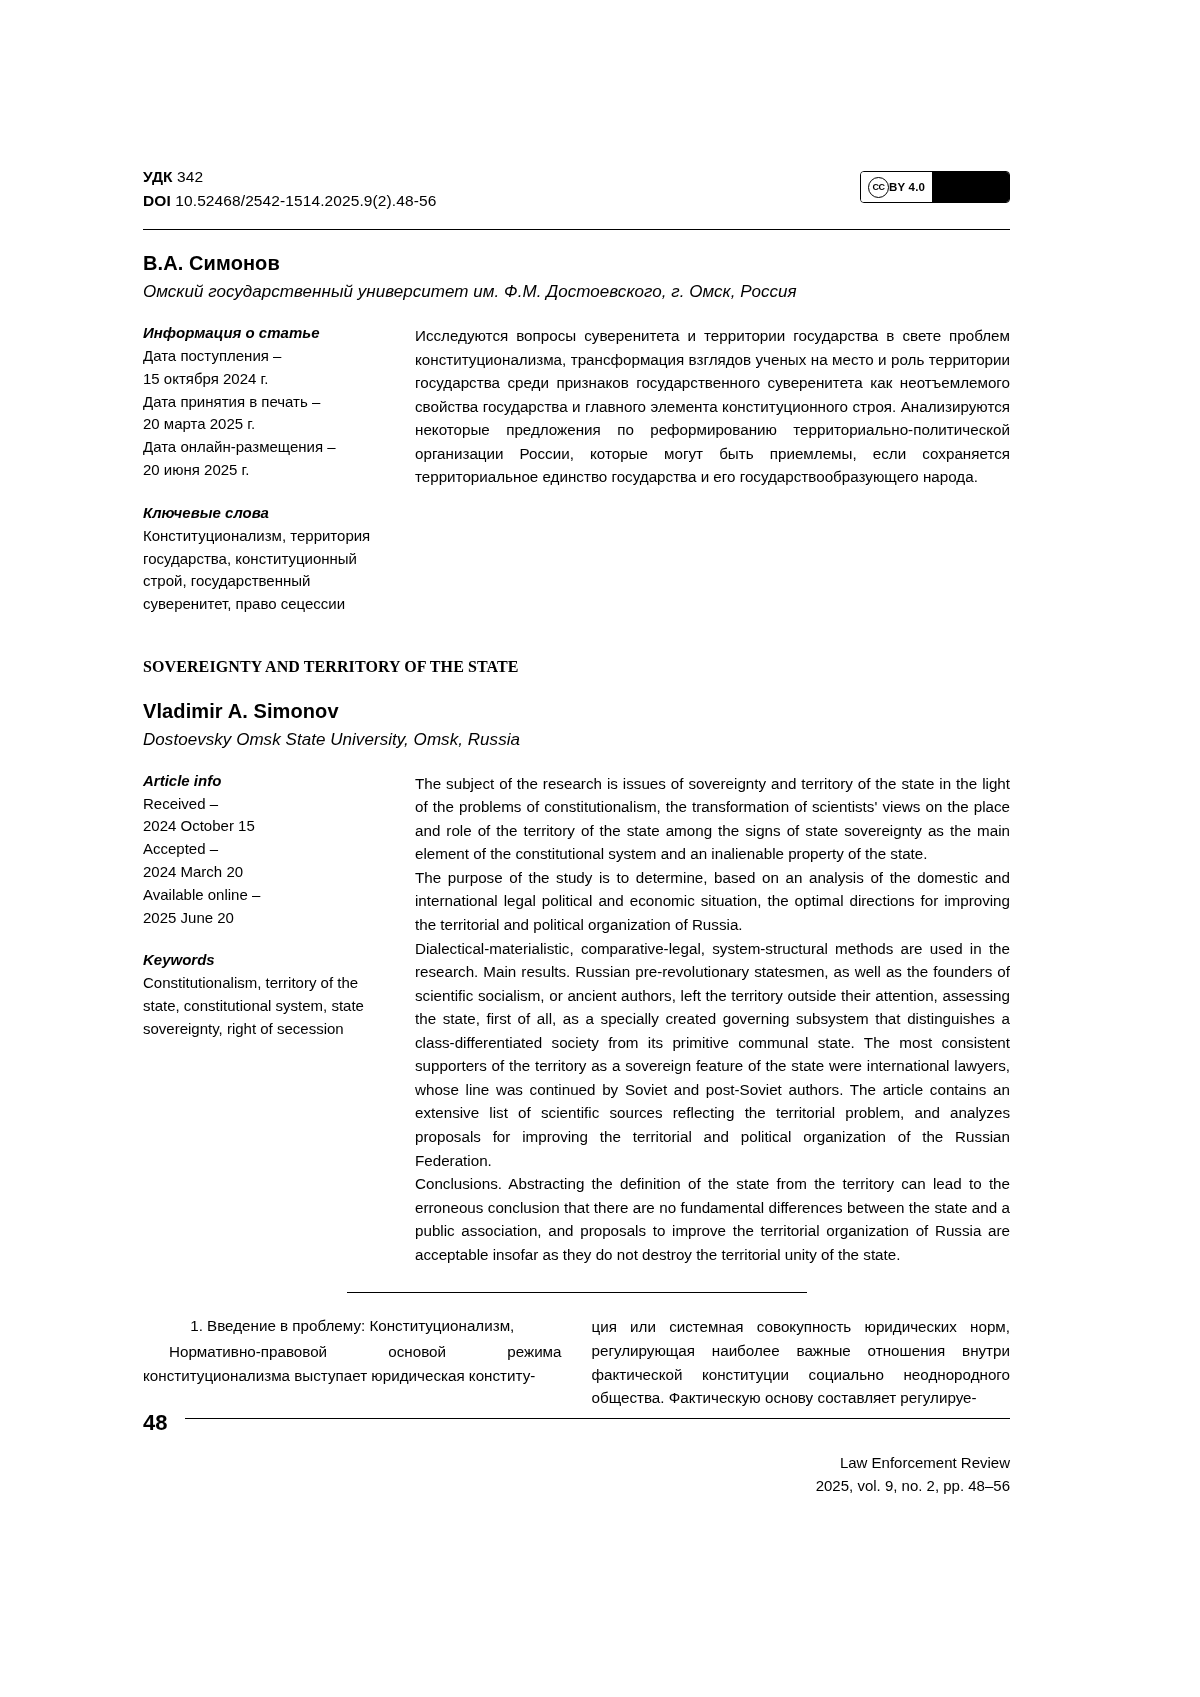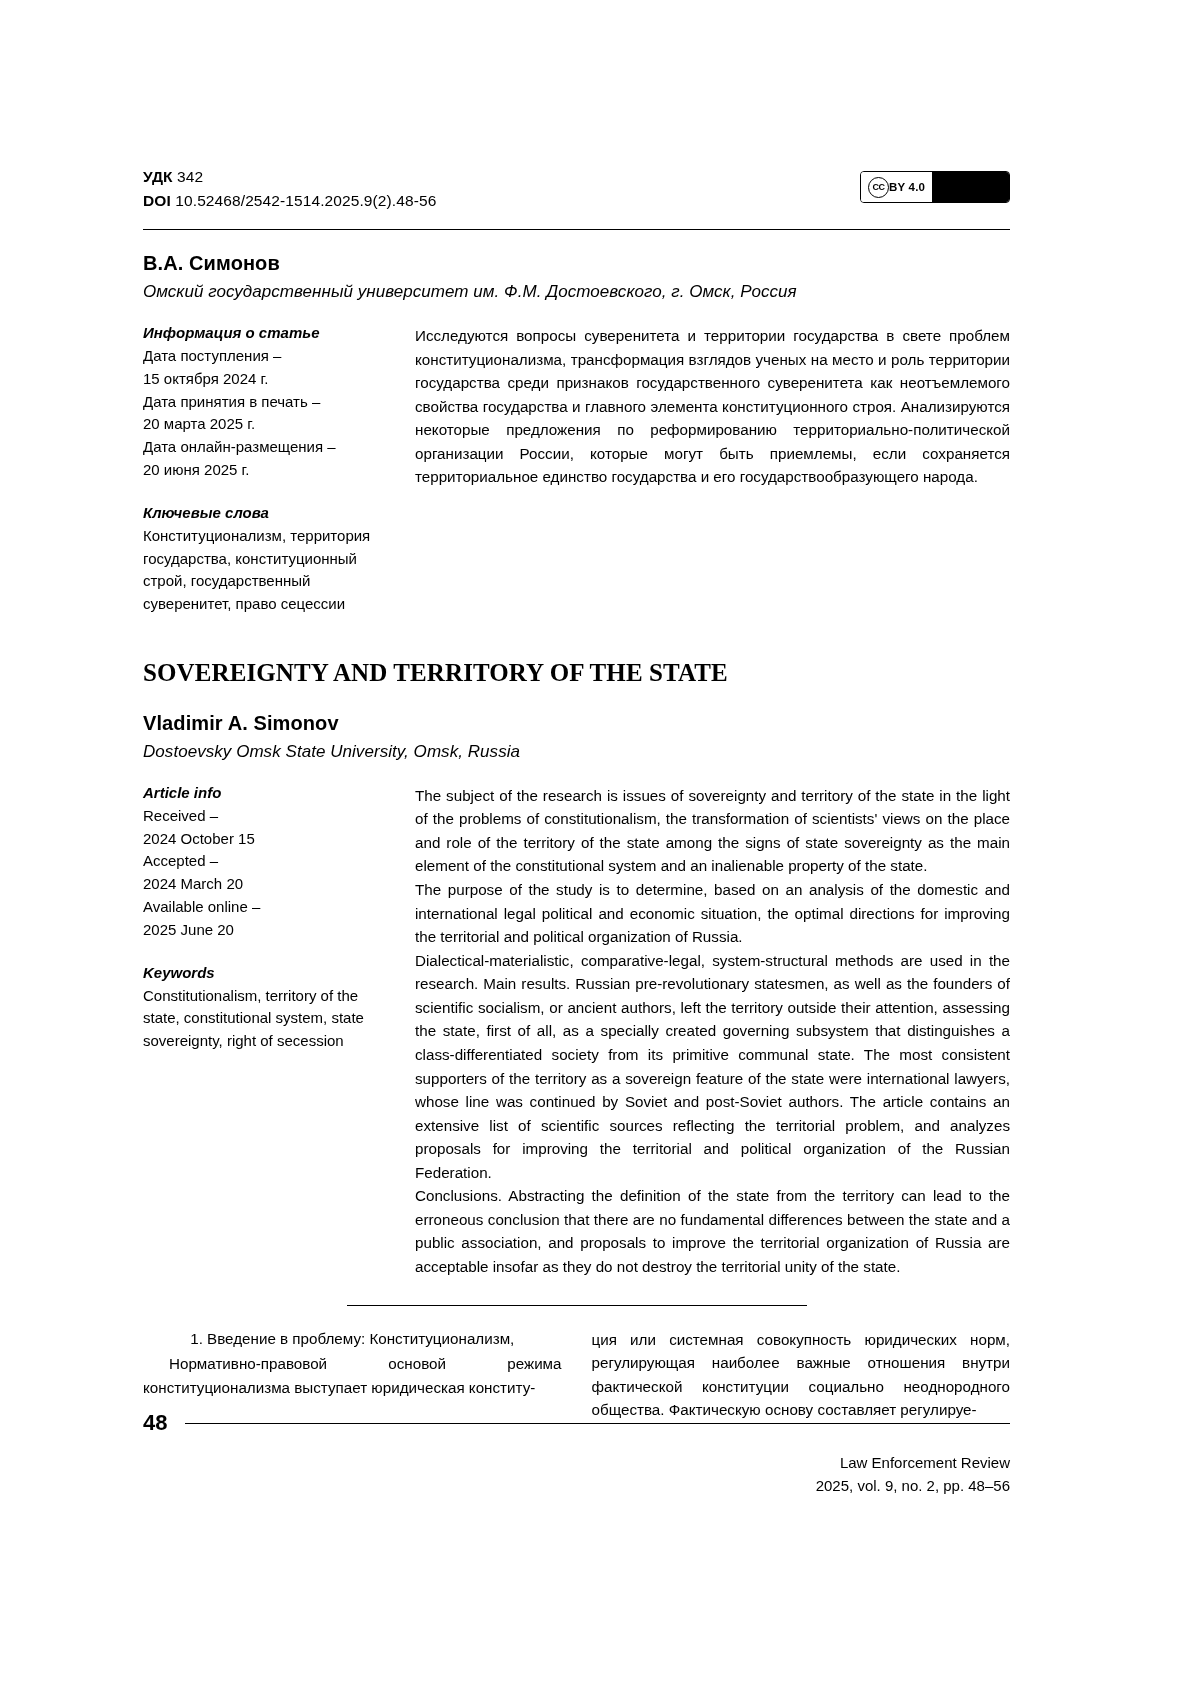"SOVEREIGNTY AND TERRITORY OF THE" .title-en { font-size: 25px -> 16px }
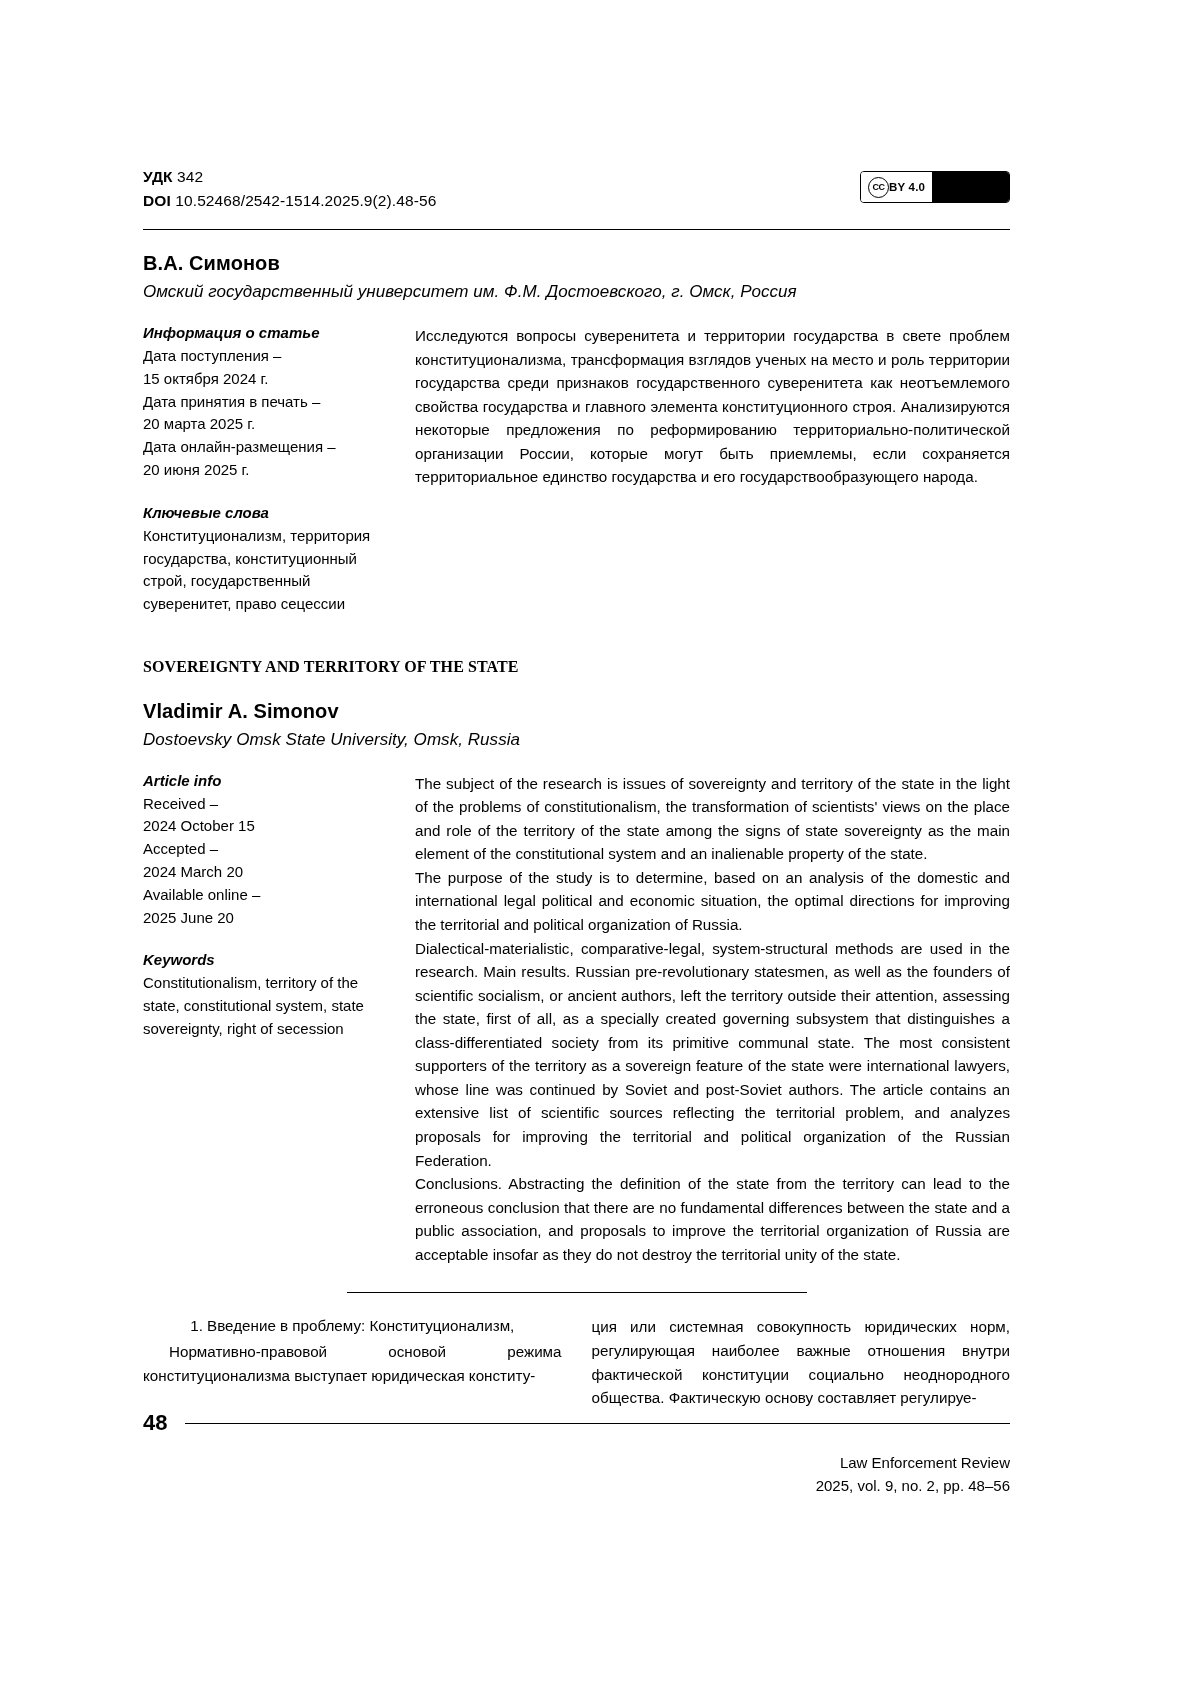"48" .footer-rule-row { align-items: center -> flex-start }
